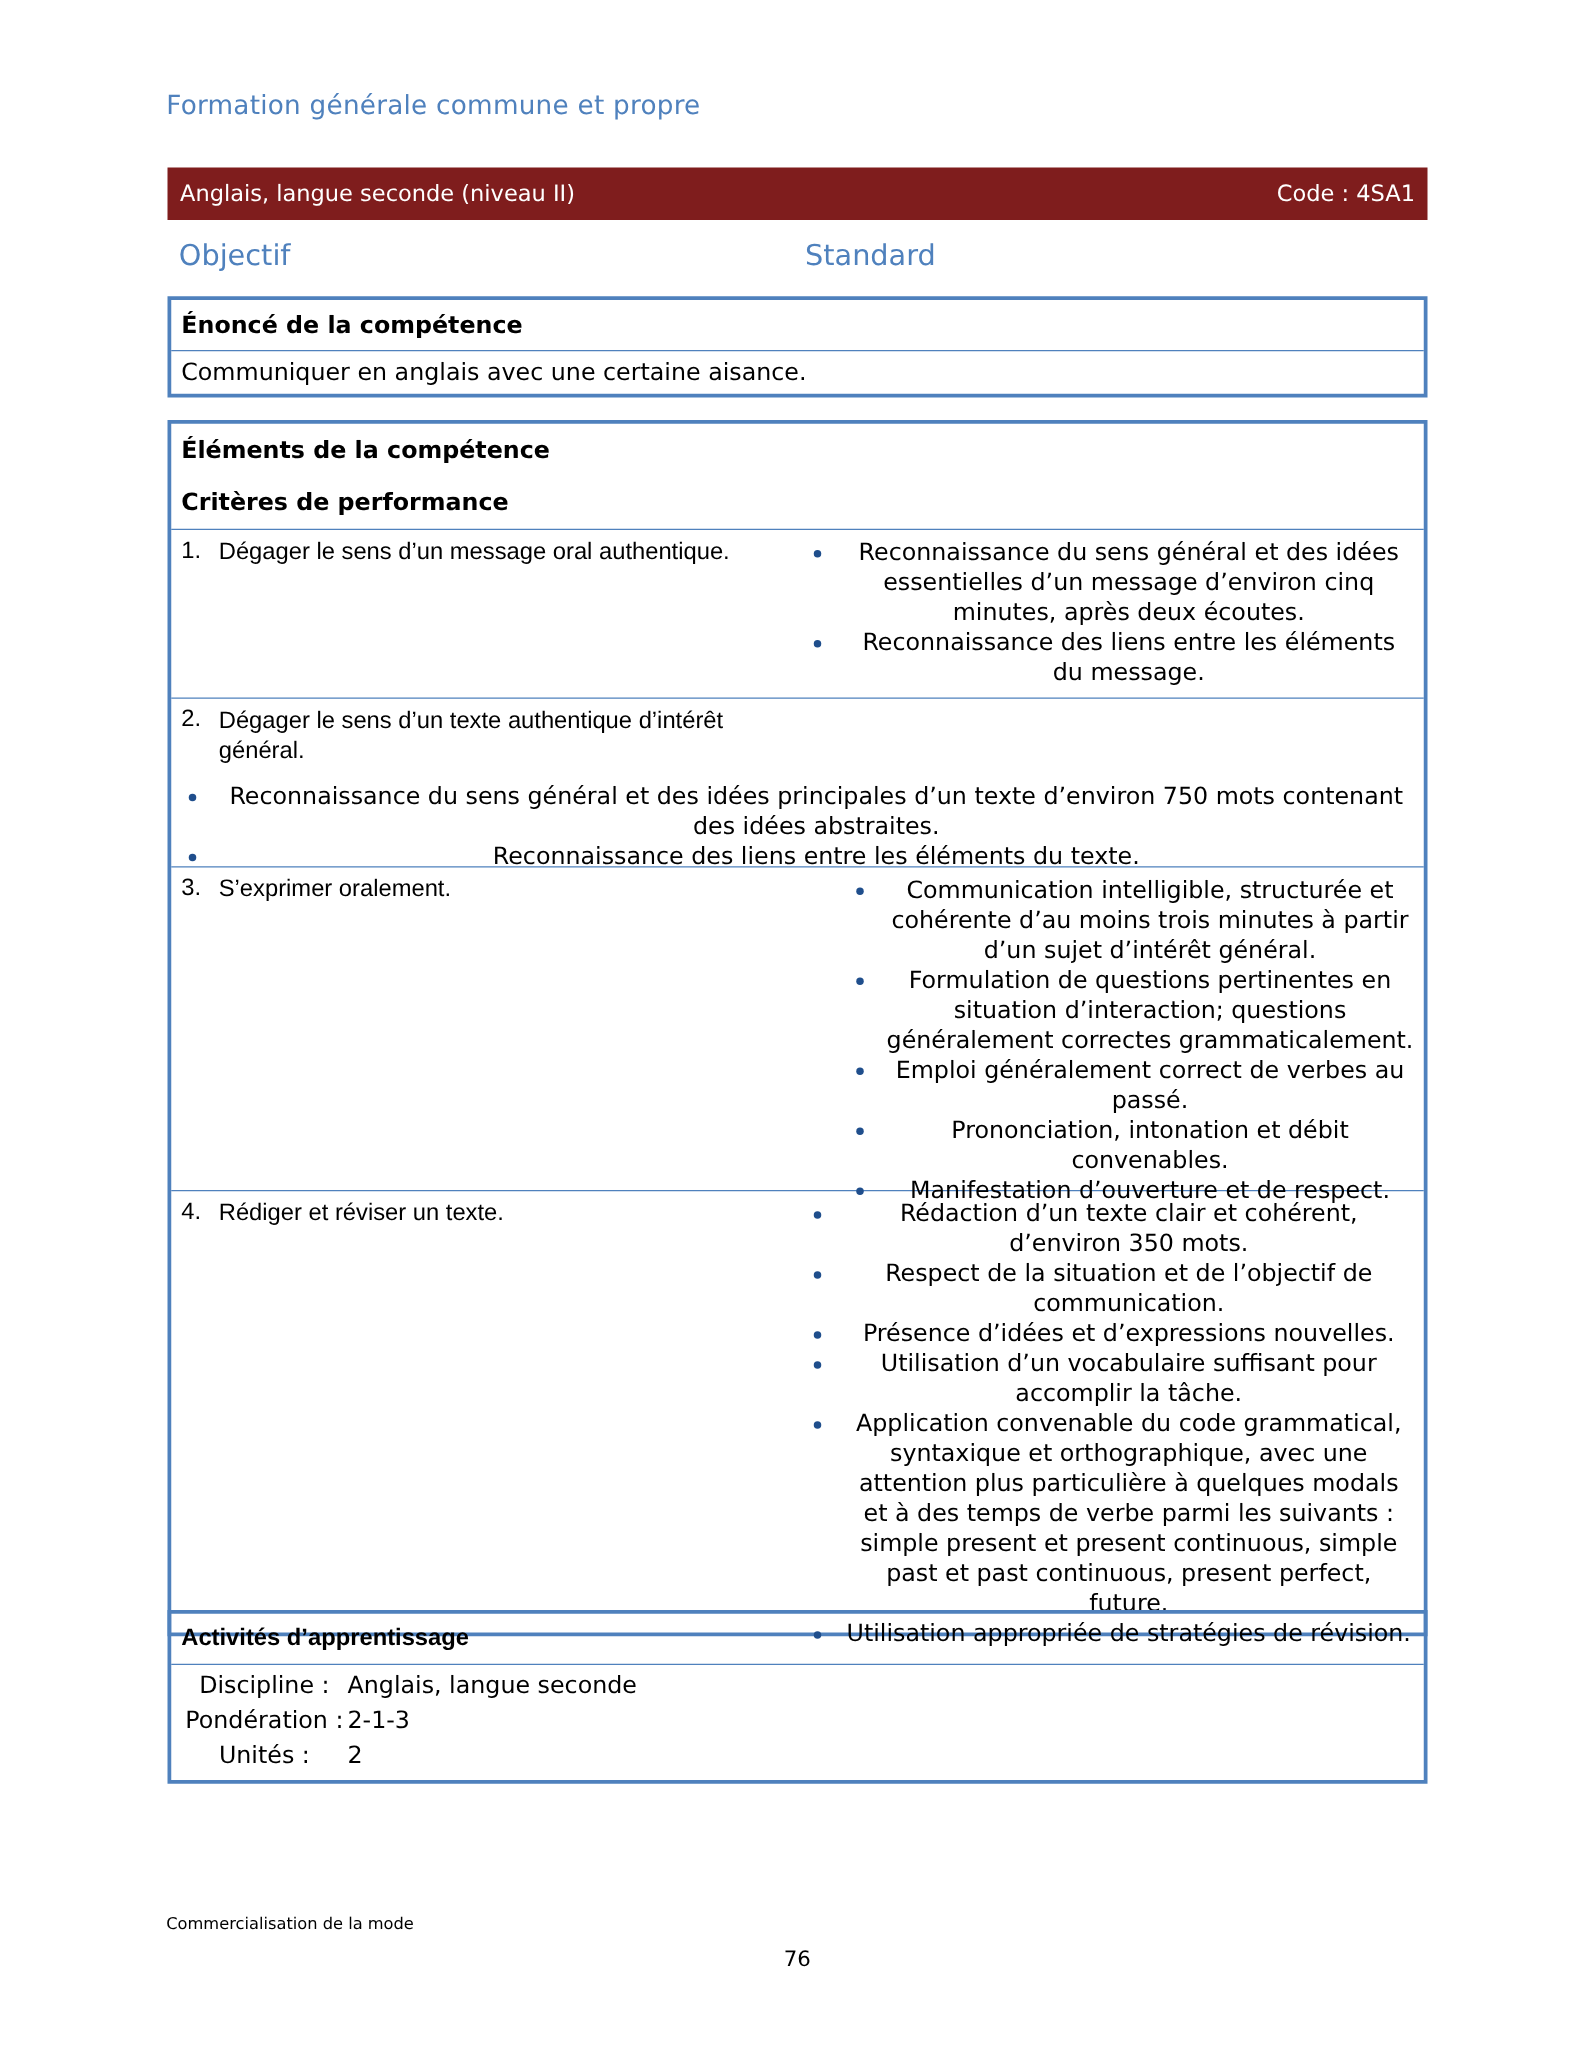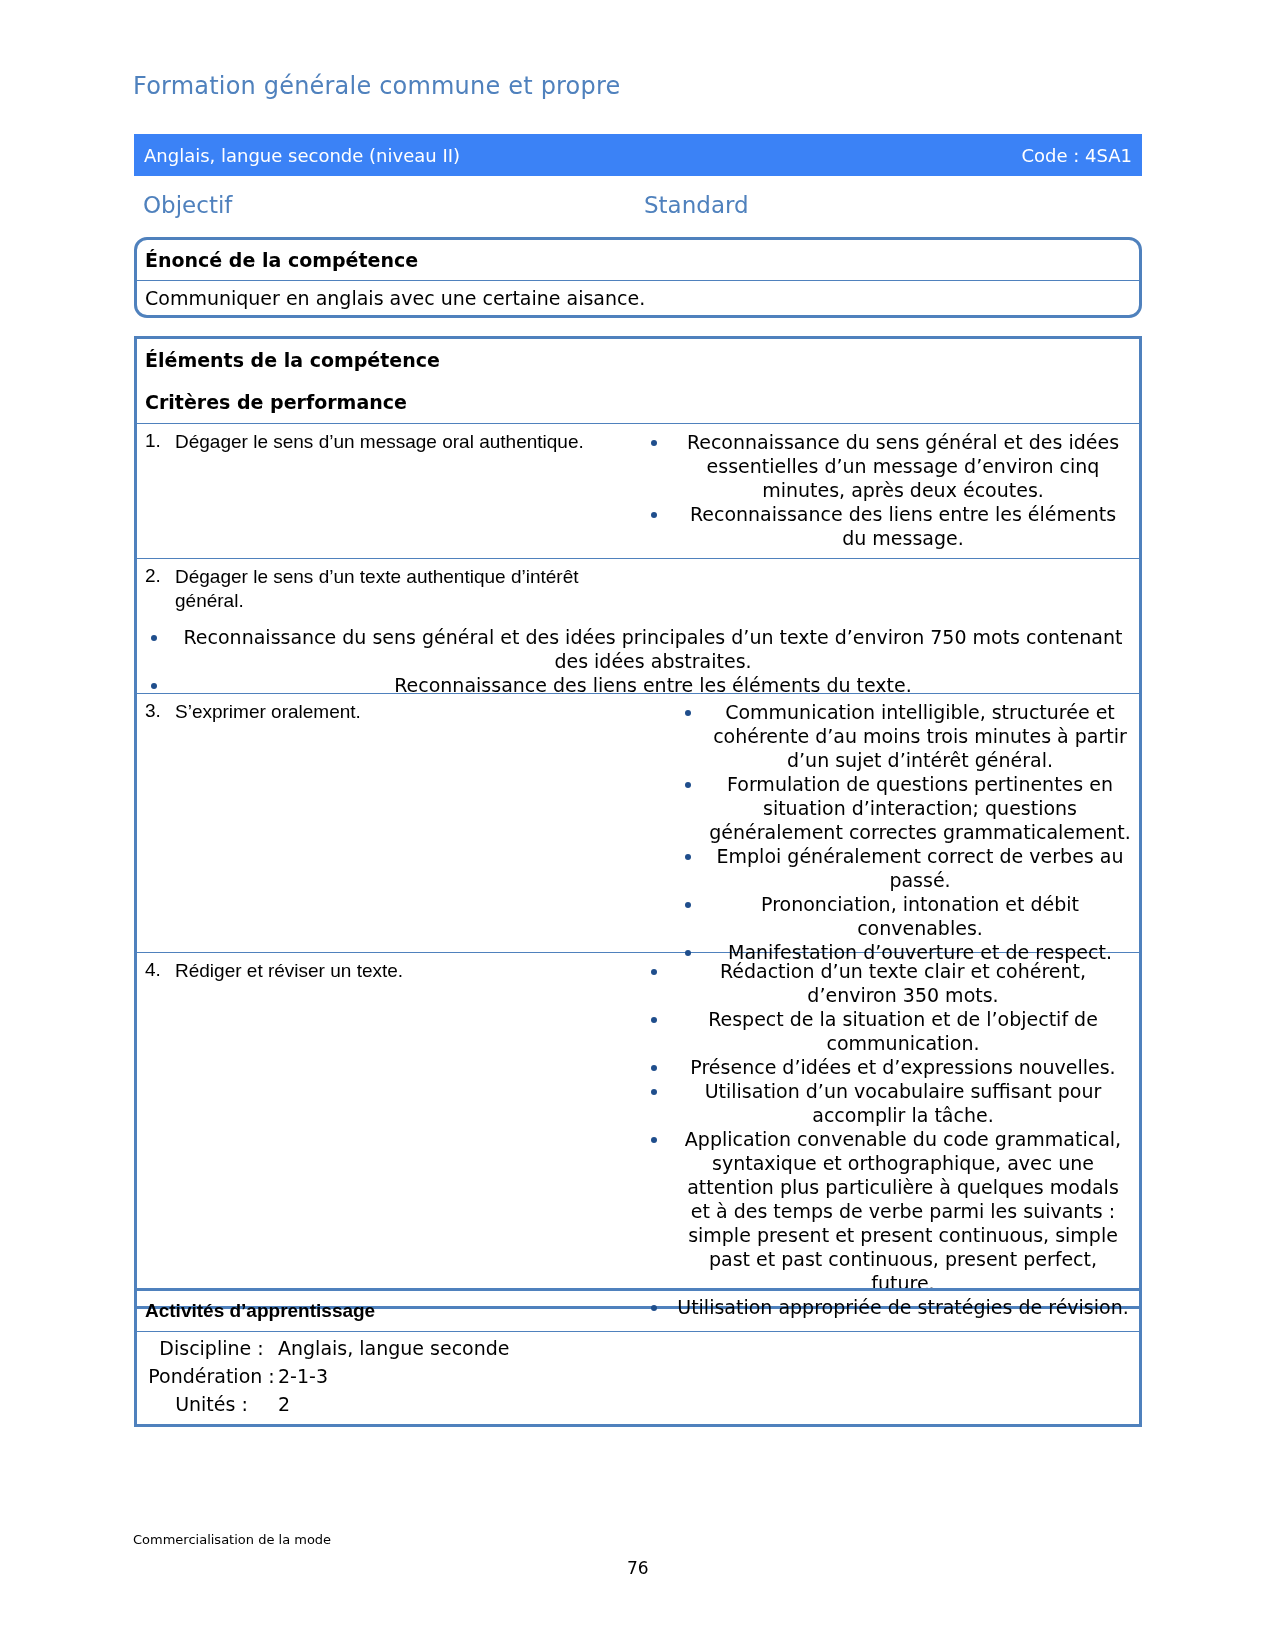"Formation générale commune et propre" .section-title { font-size: 24px -> 21px }
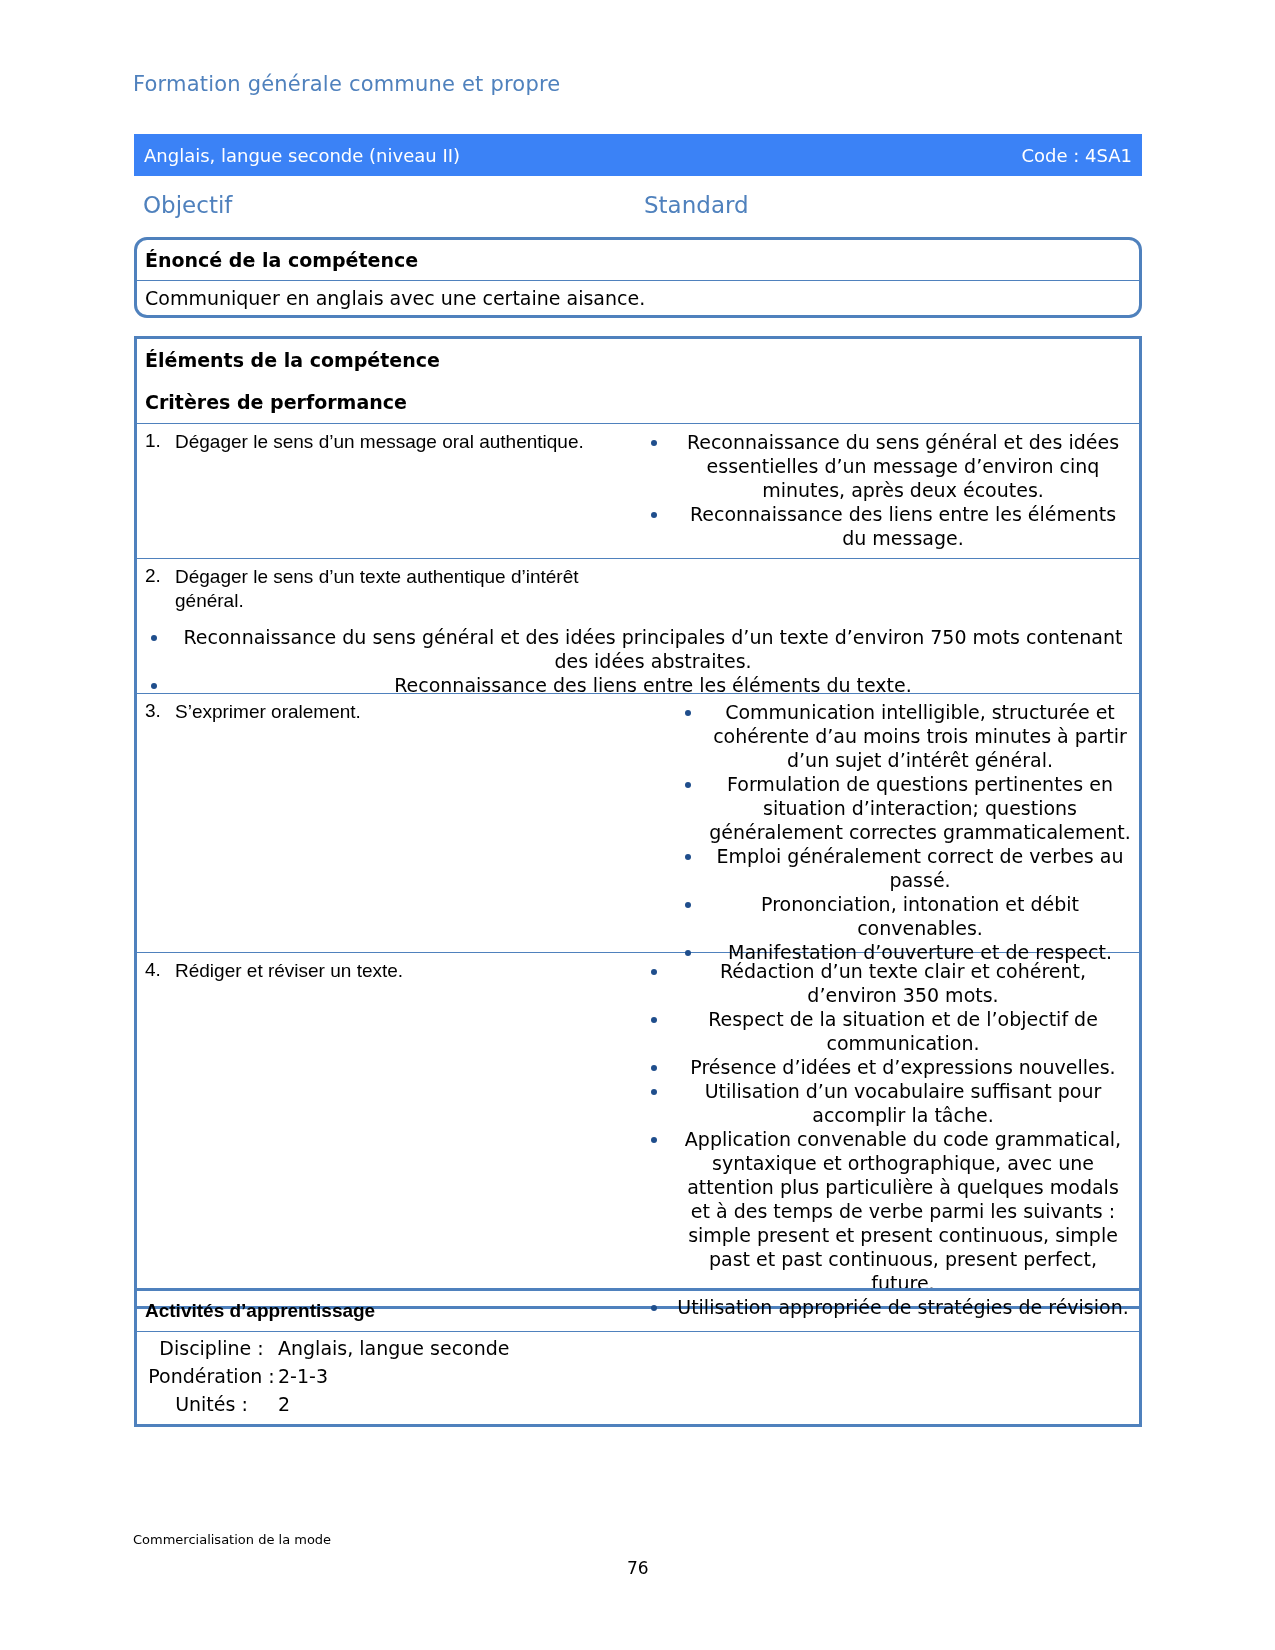"Anglais, langue seconde (niveau II)" .banner { background: #3b82f6 -> #7f1d1d }
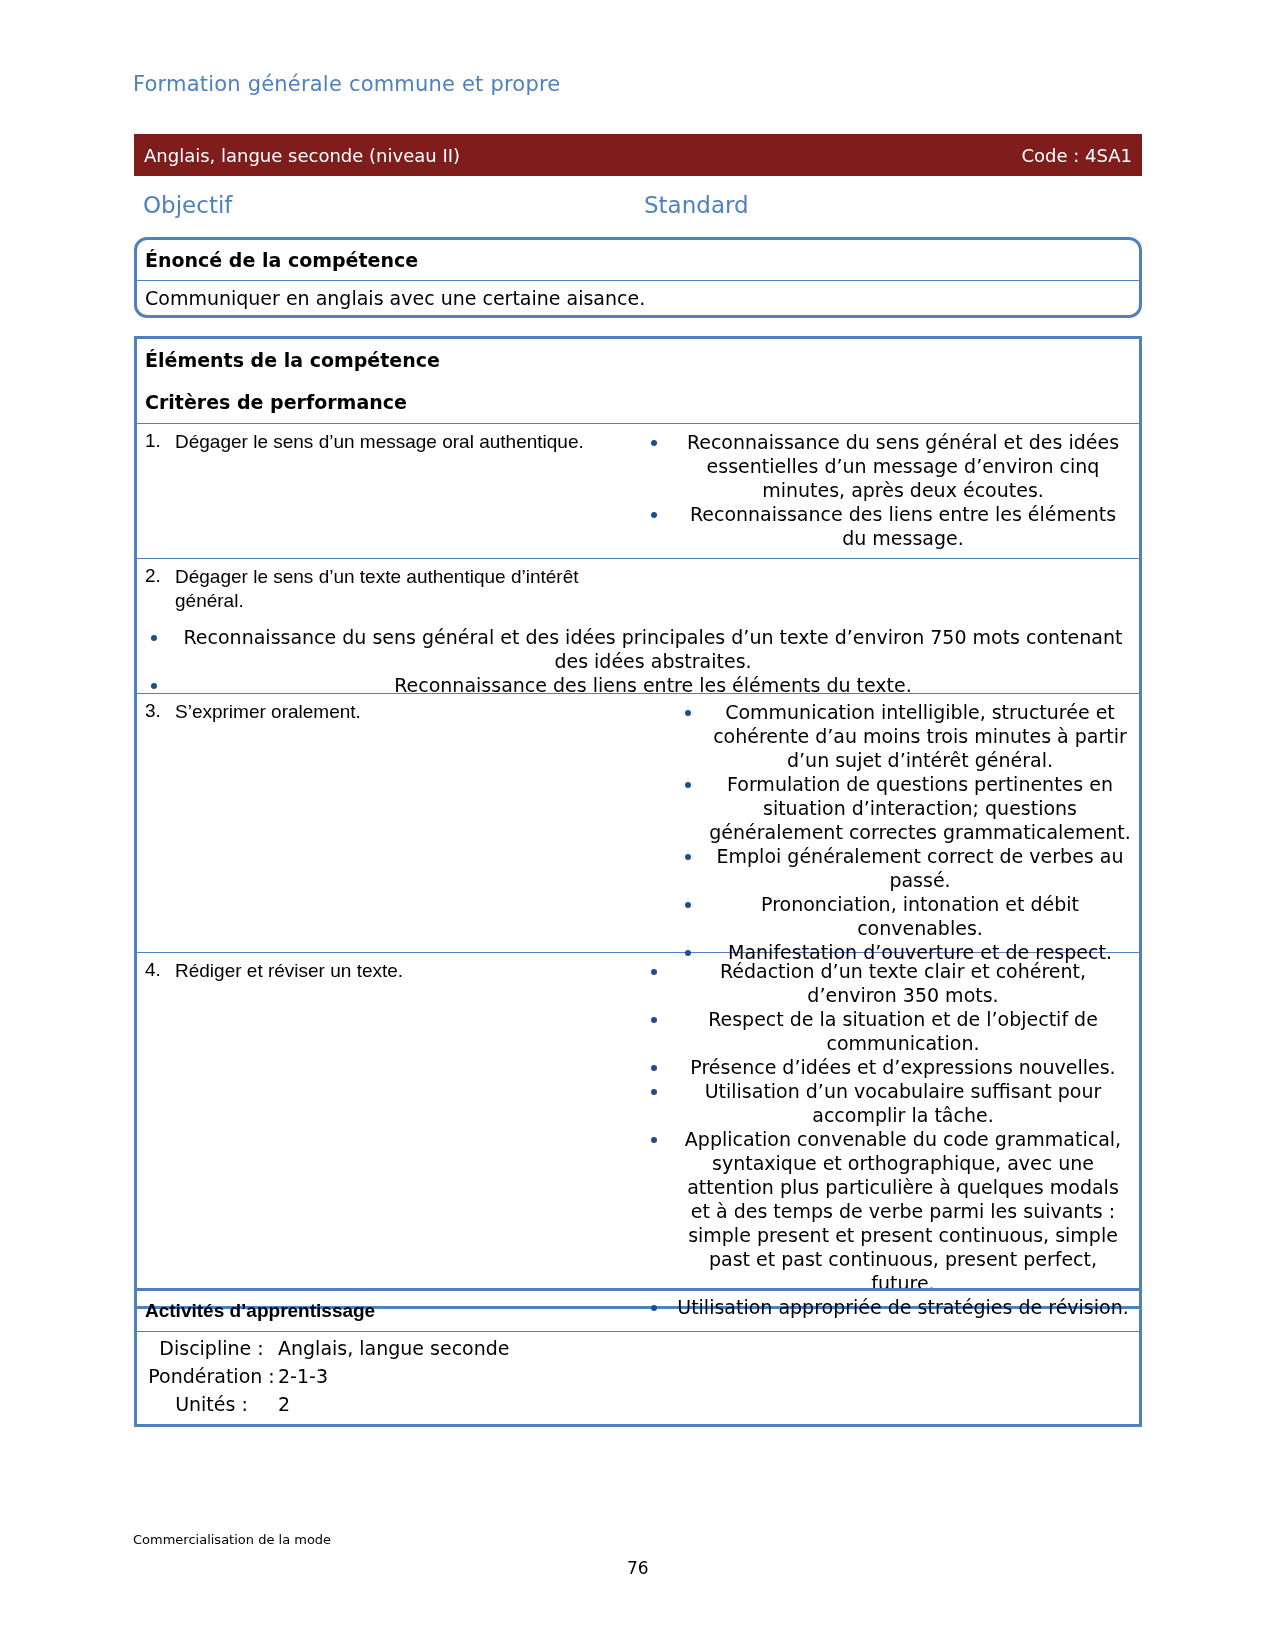"Énoncé de la compétence" div.box { border-radius: 13px -> none }
